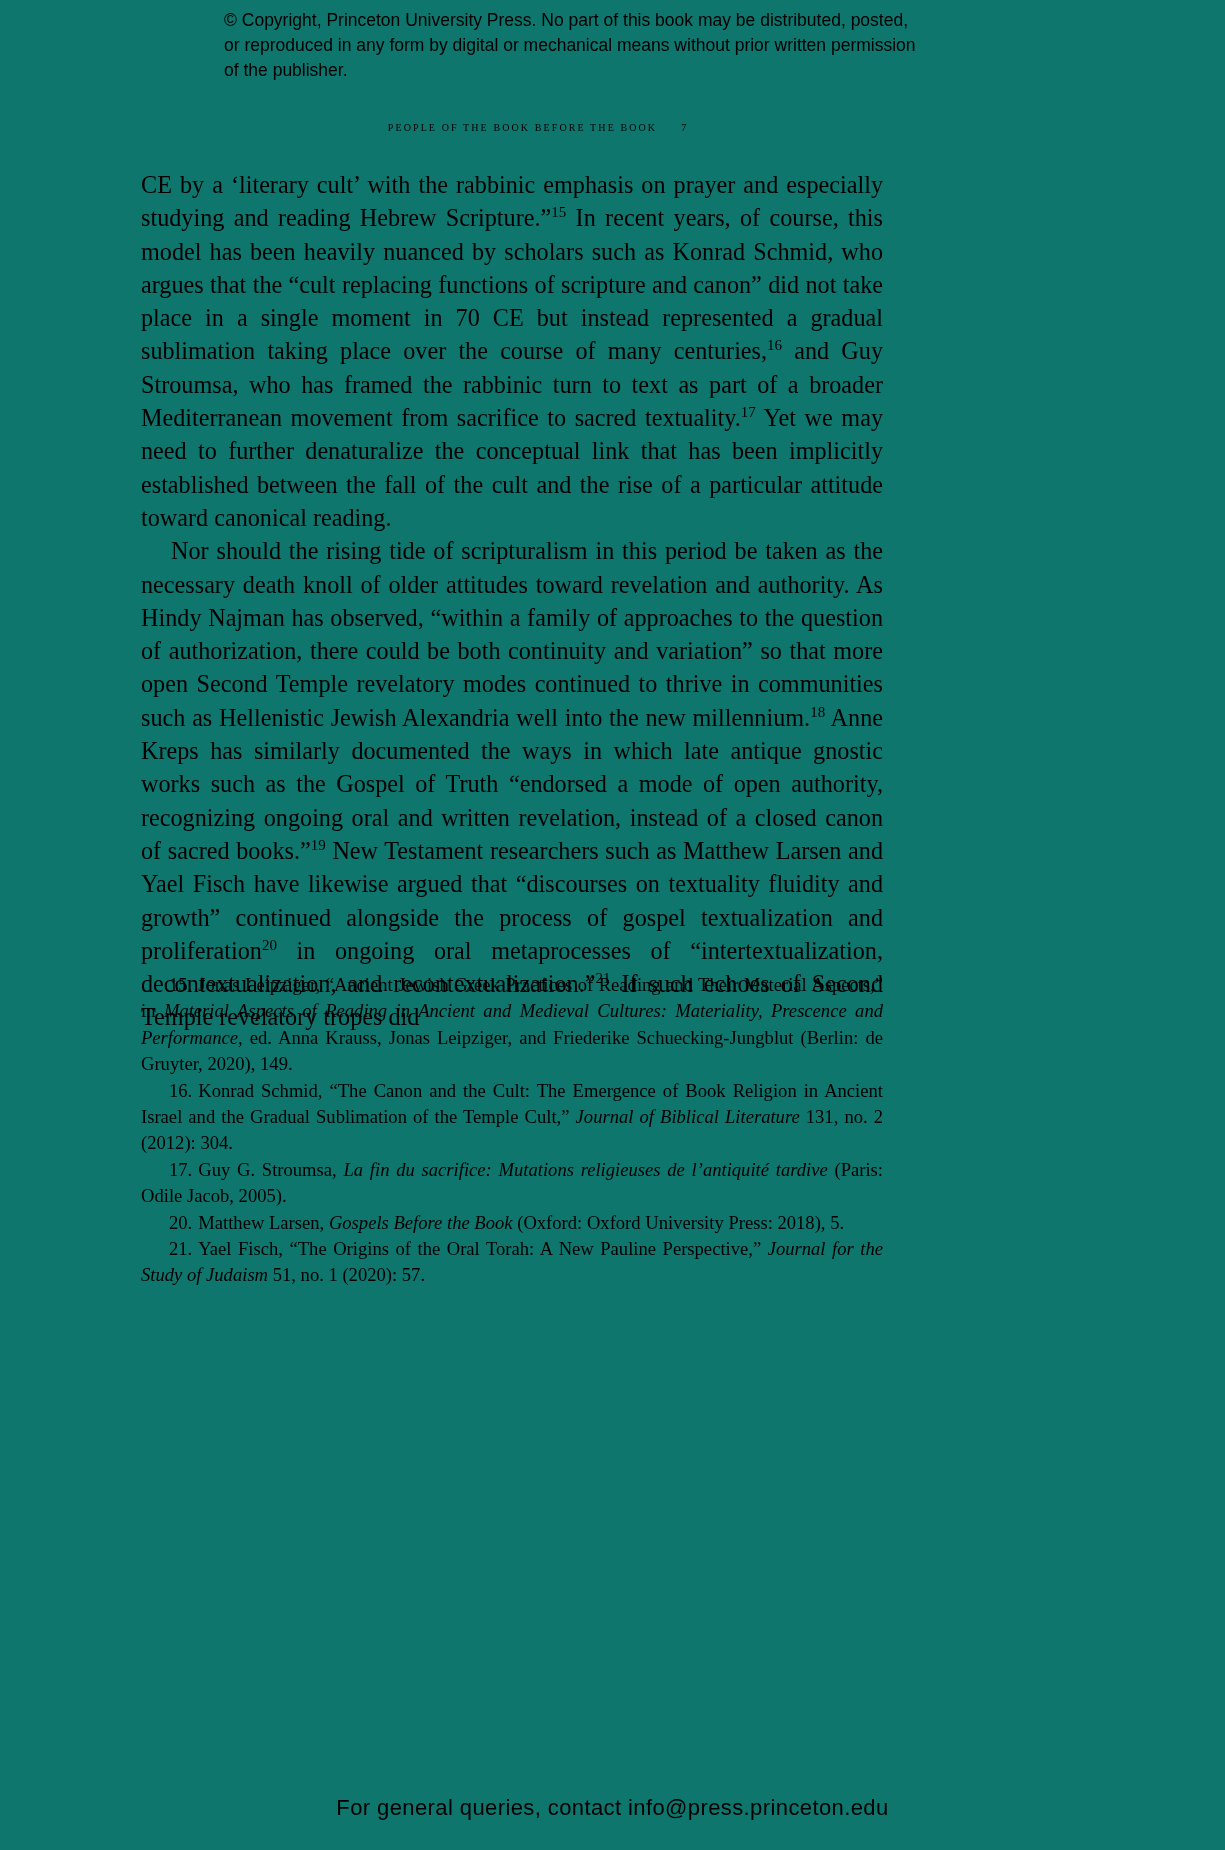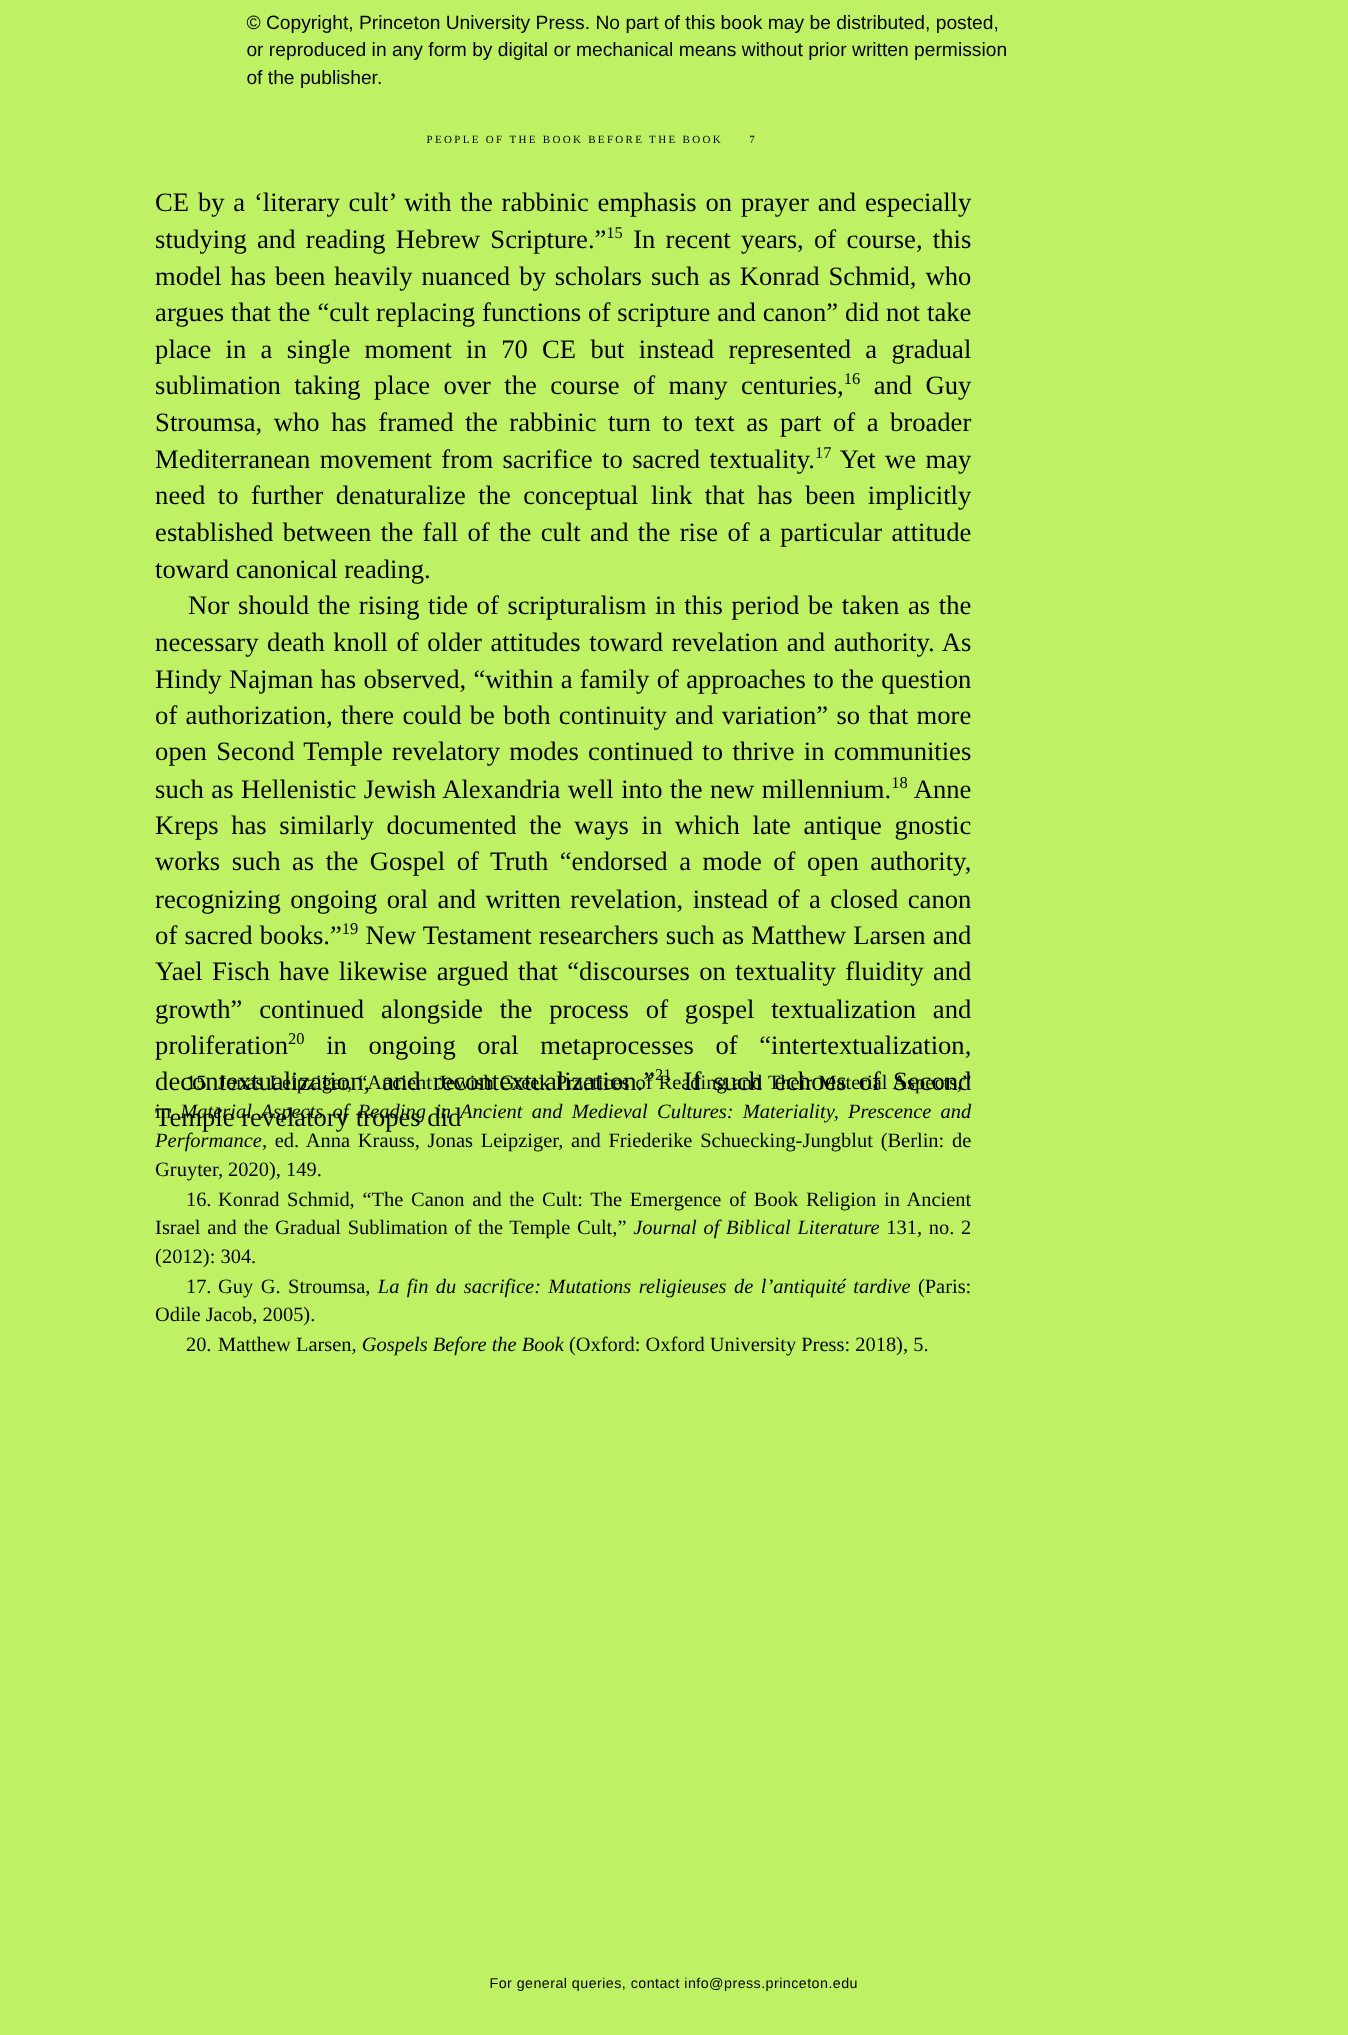"© Copyright, Princeton University Press." .page { background: #bef264 -> #0f766e }
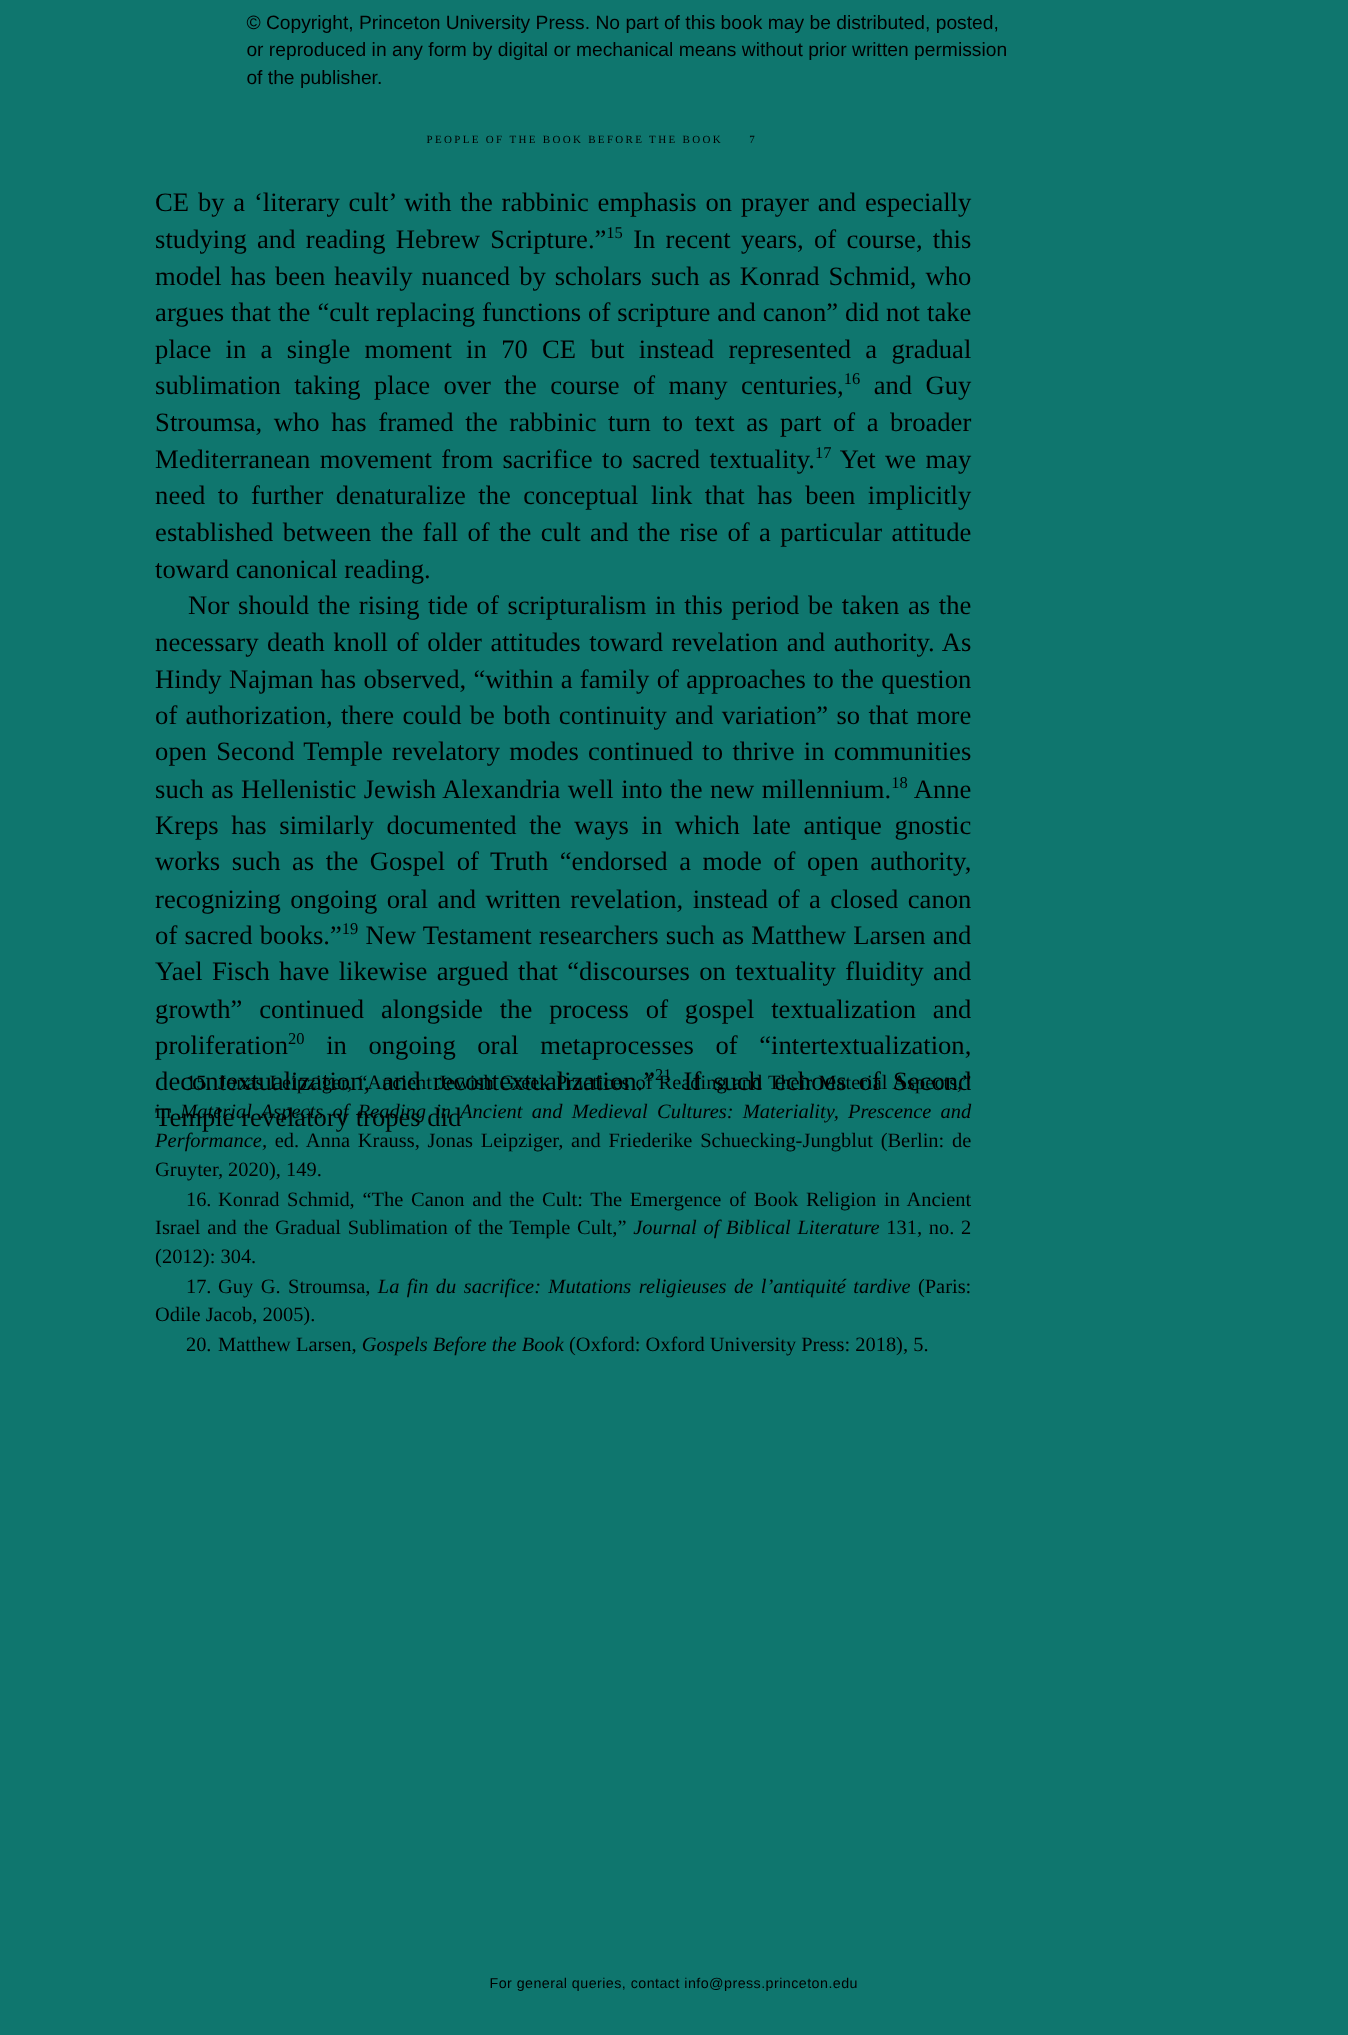"21. Yael Fisch, “The Origins" p { html: none -> <p><span>21.</span><span>Yael Fisch, “The Origins of the Oral Torah: A New Pauline Perspective,” </span><em>Journal for the Study of Judaism</em><span> 51, no. 1 (2020): 57.</span></p> }
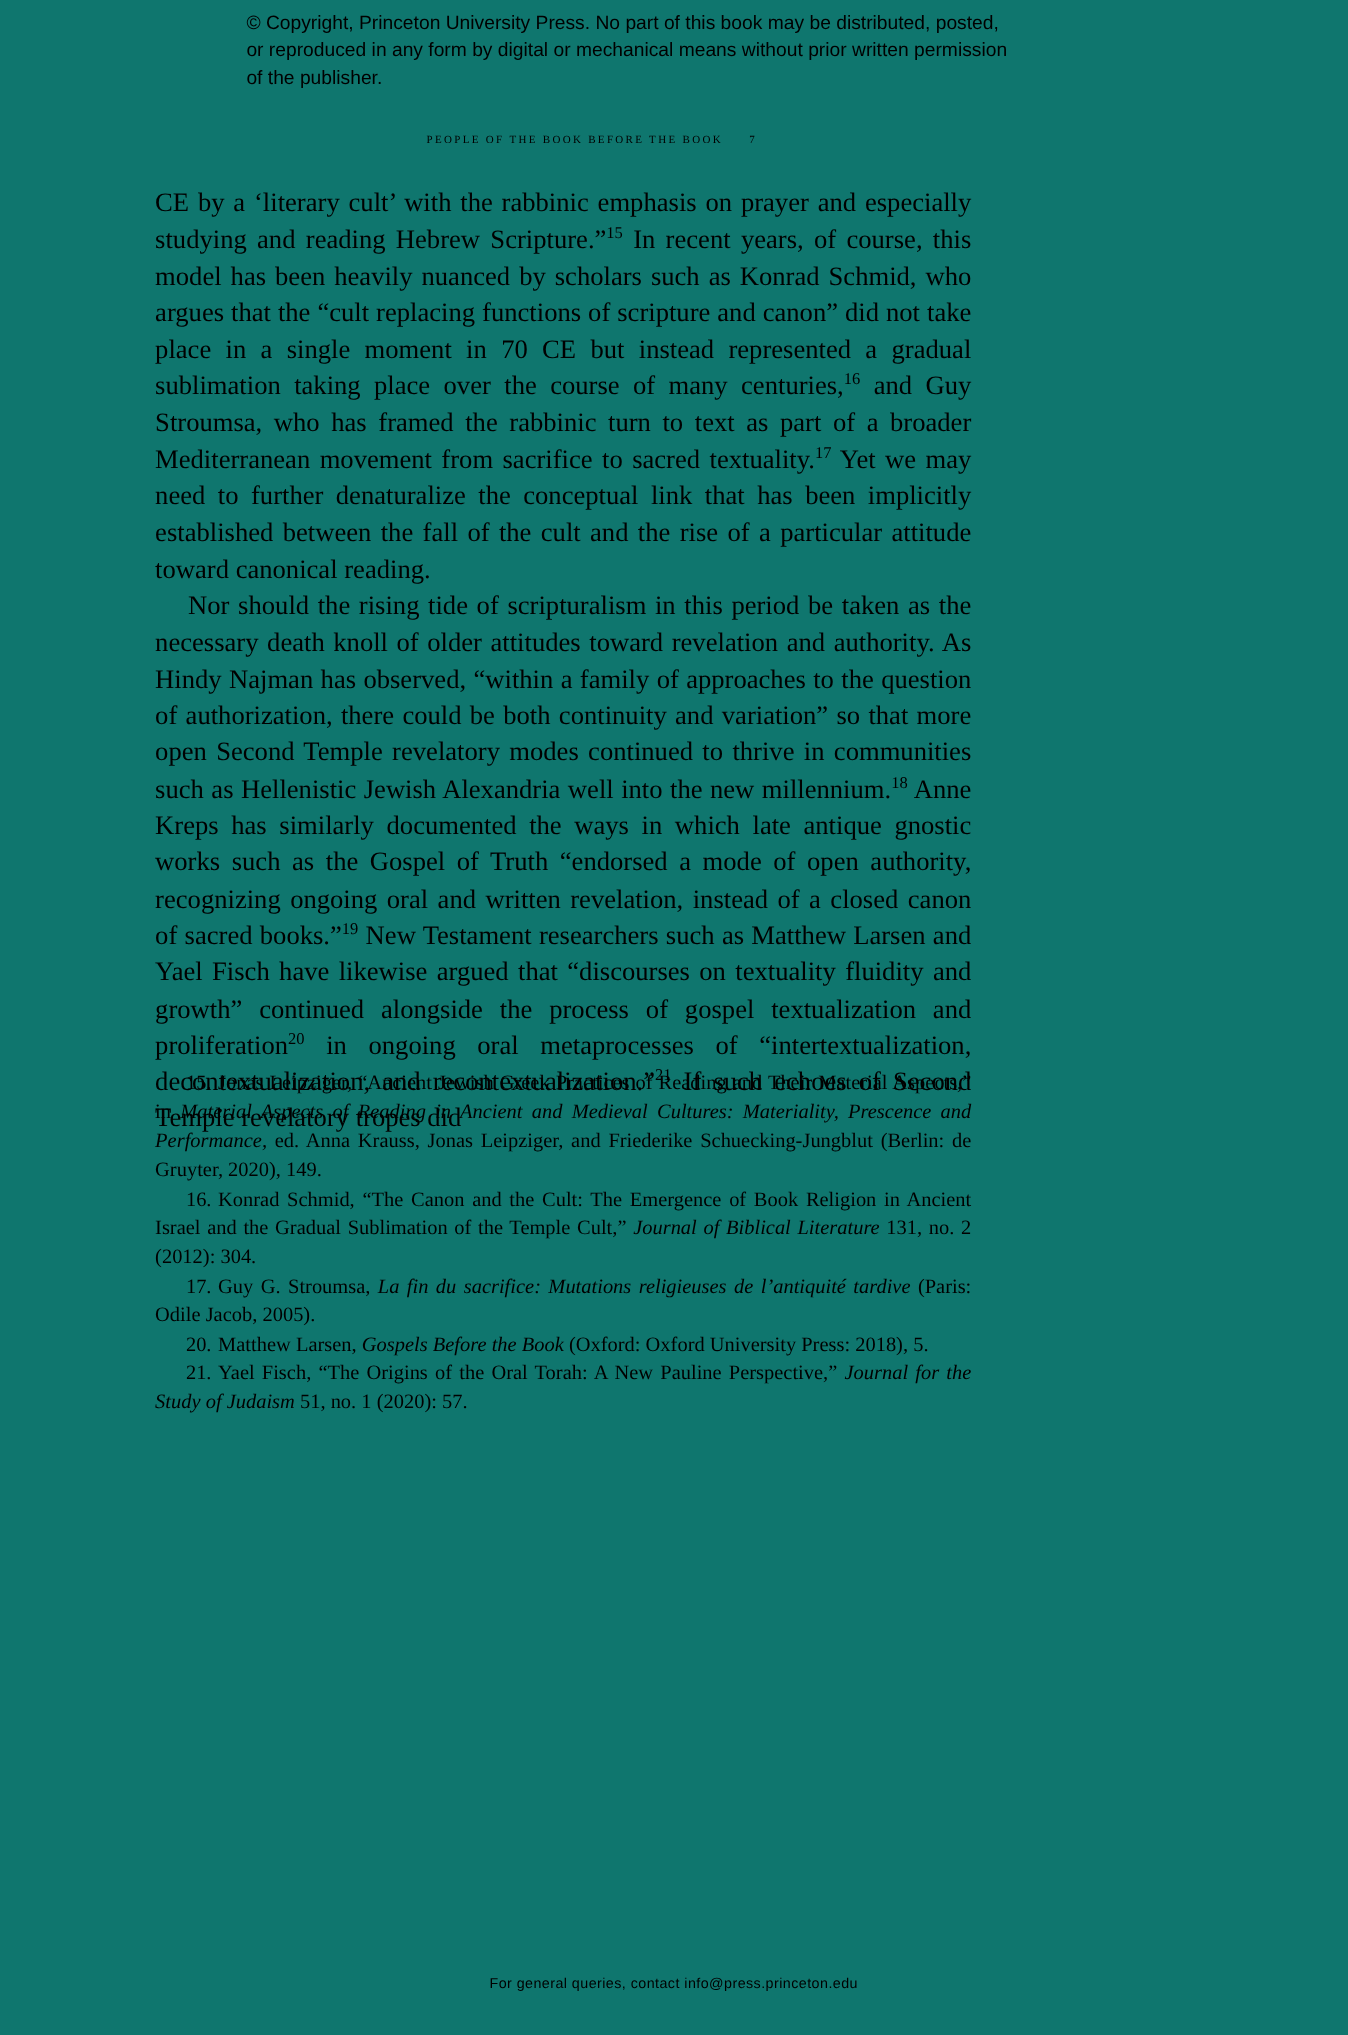"For general queries, contact" .footer { font-size: 13px -> 22px }
